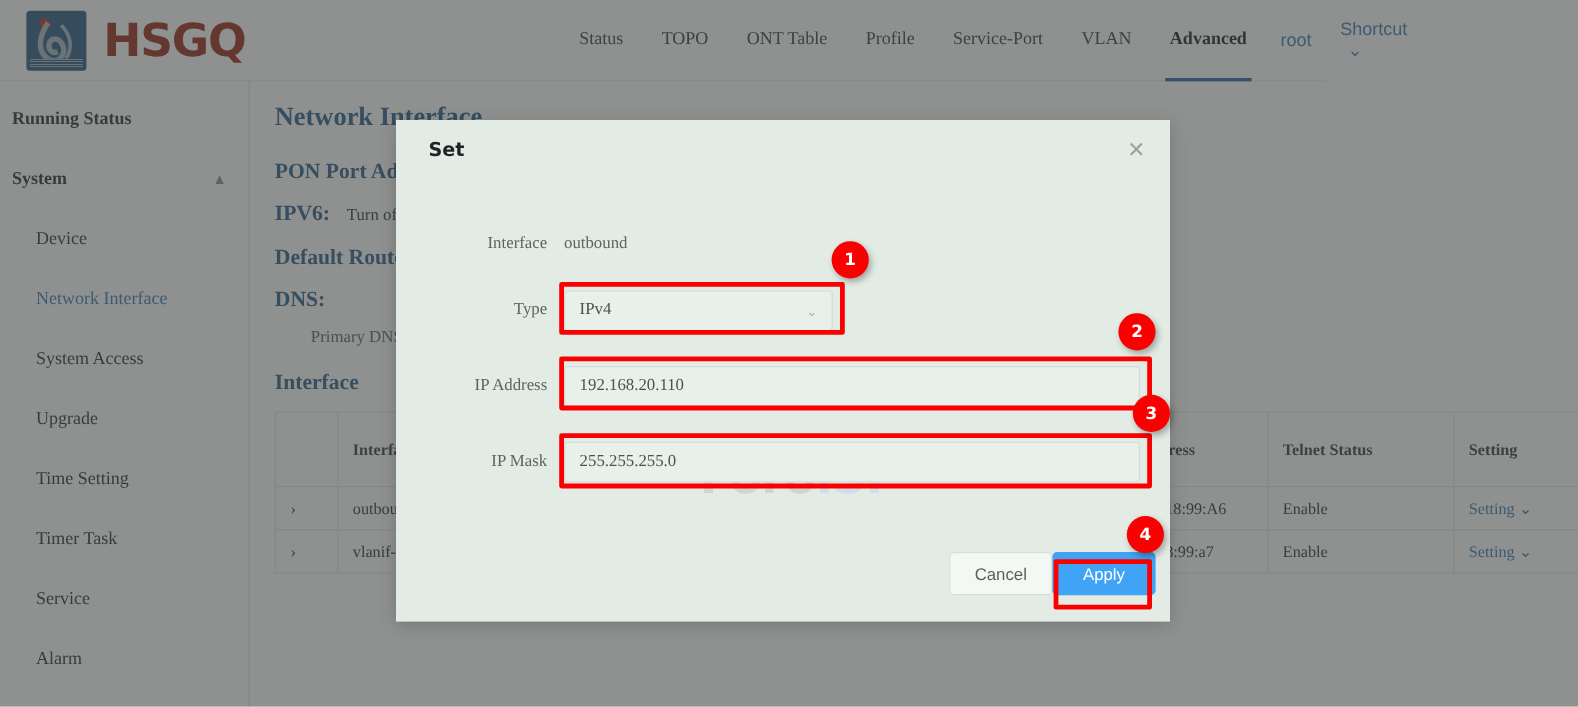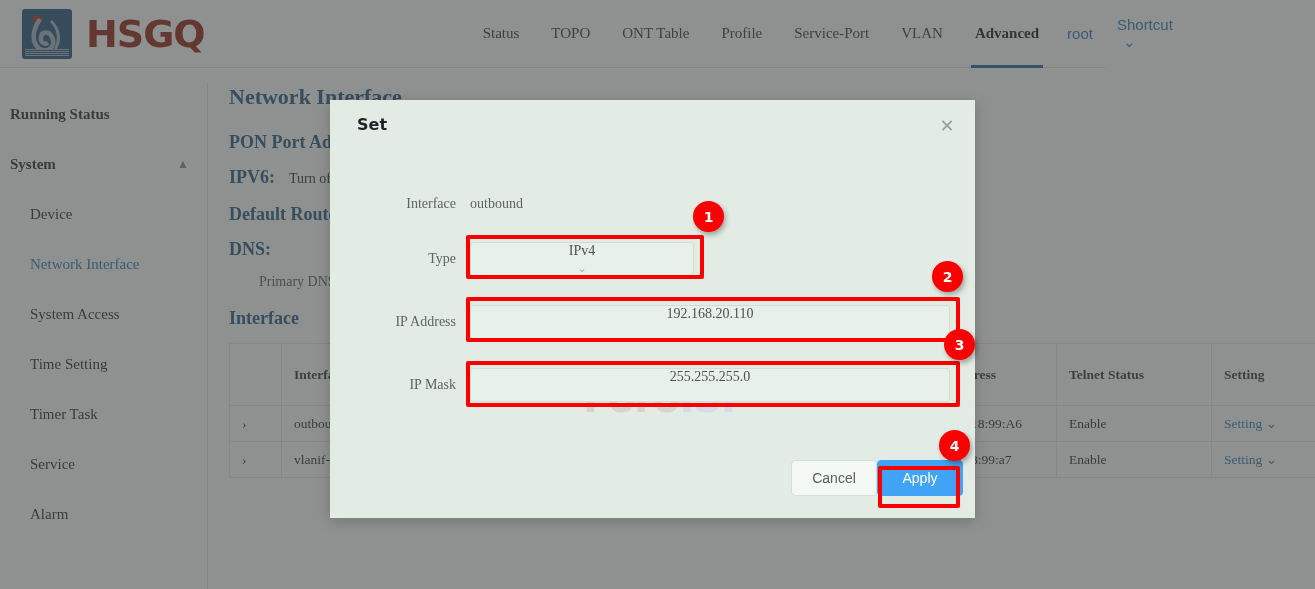"Running Status" .sidebar { top: 83px -> 68px }
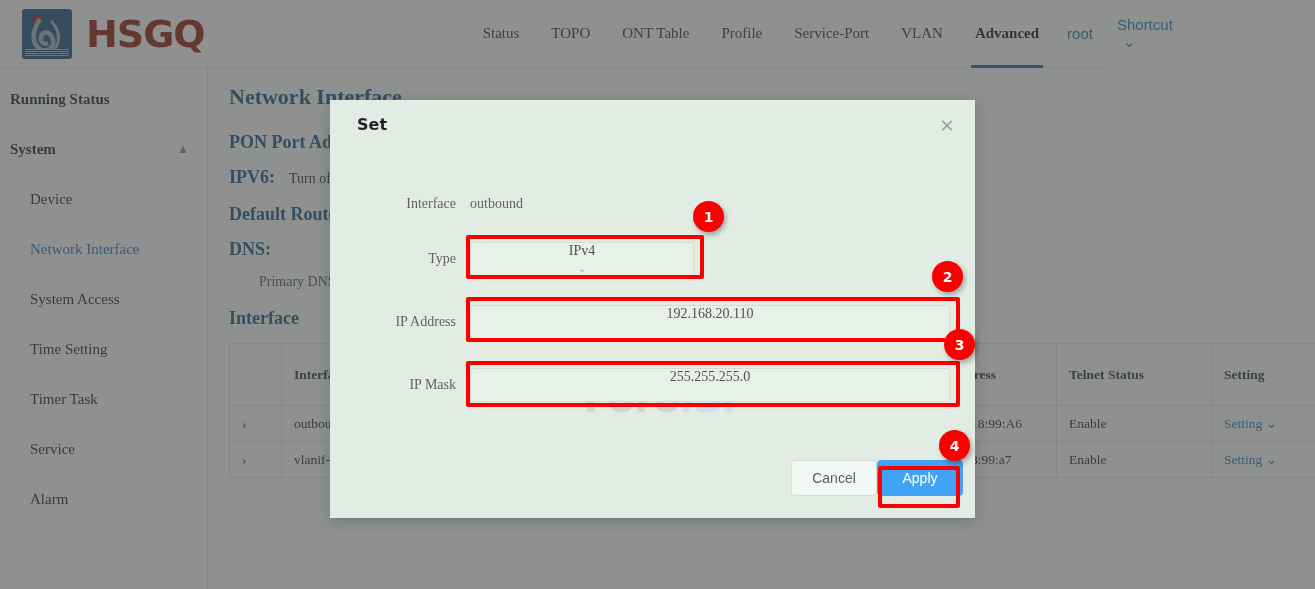"IPv4" .ctrl { flex-direction: column -> none }
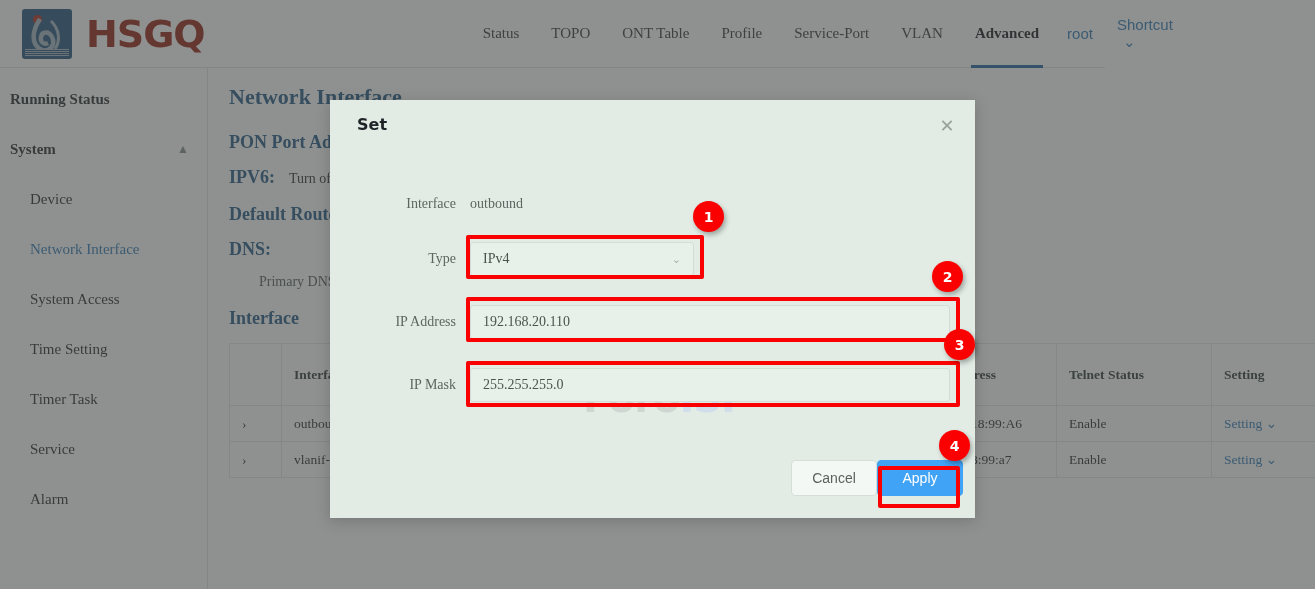"Upgrade" div.side-item { html: none -> <div> <span>Upgrade</span> </div> }
